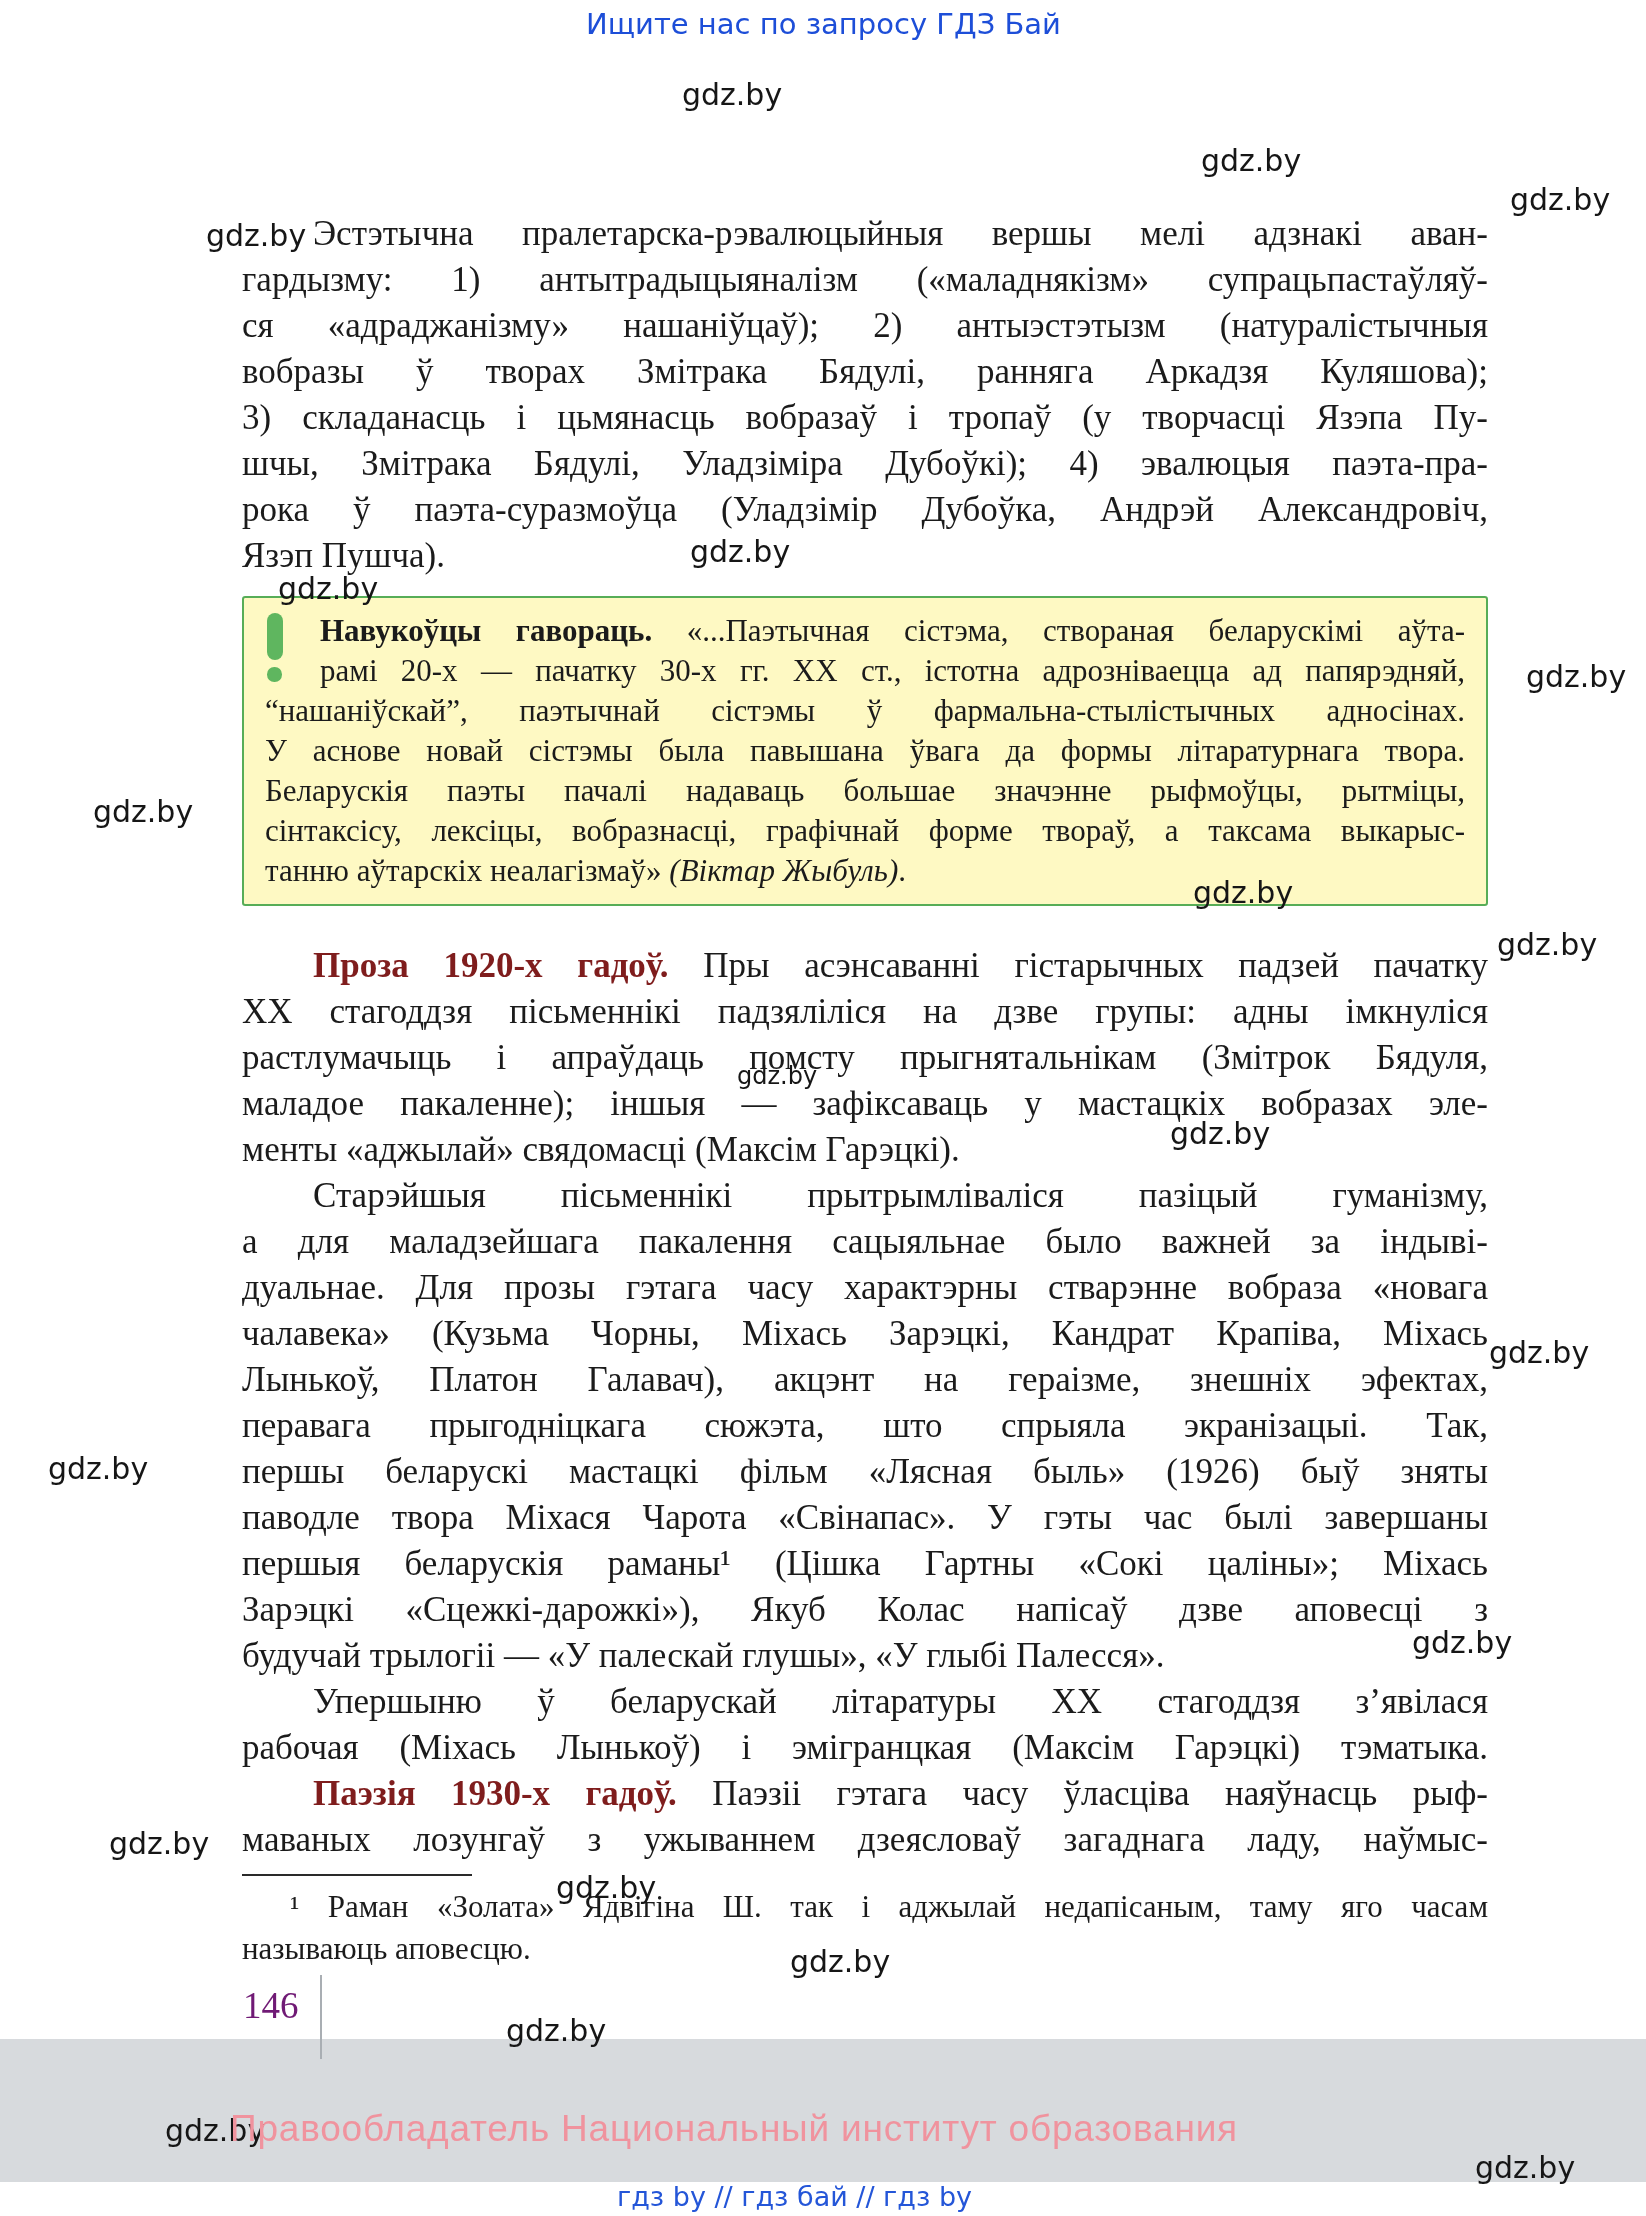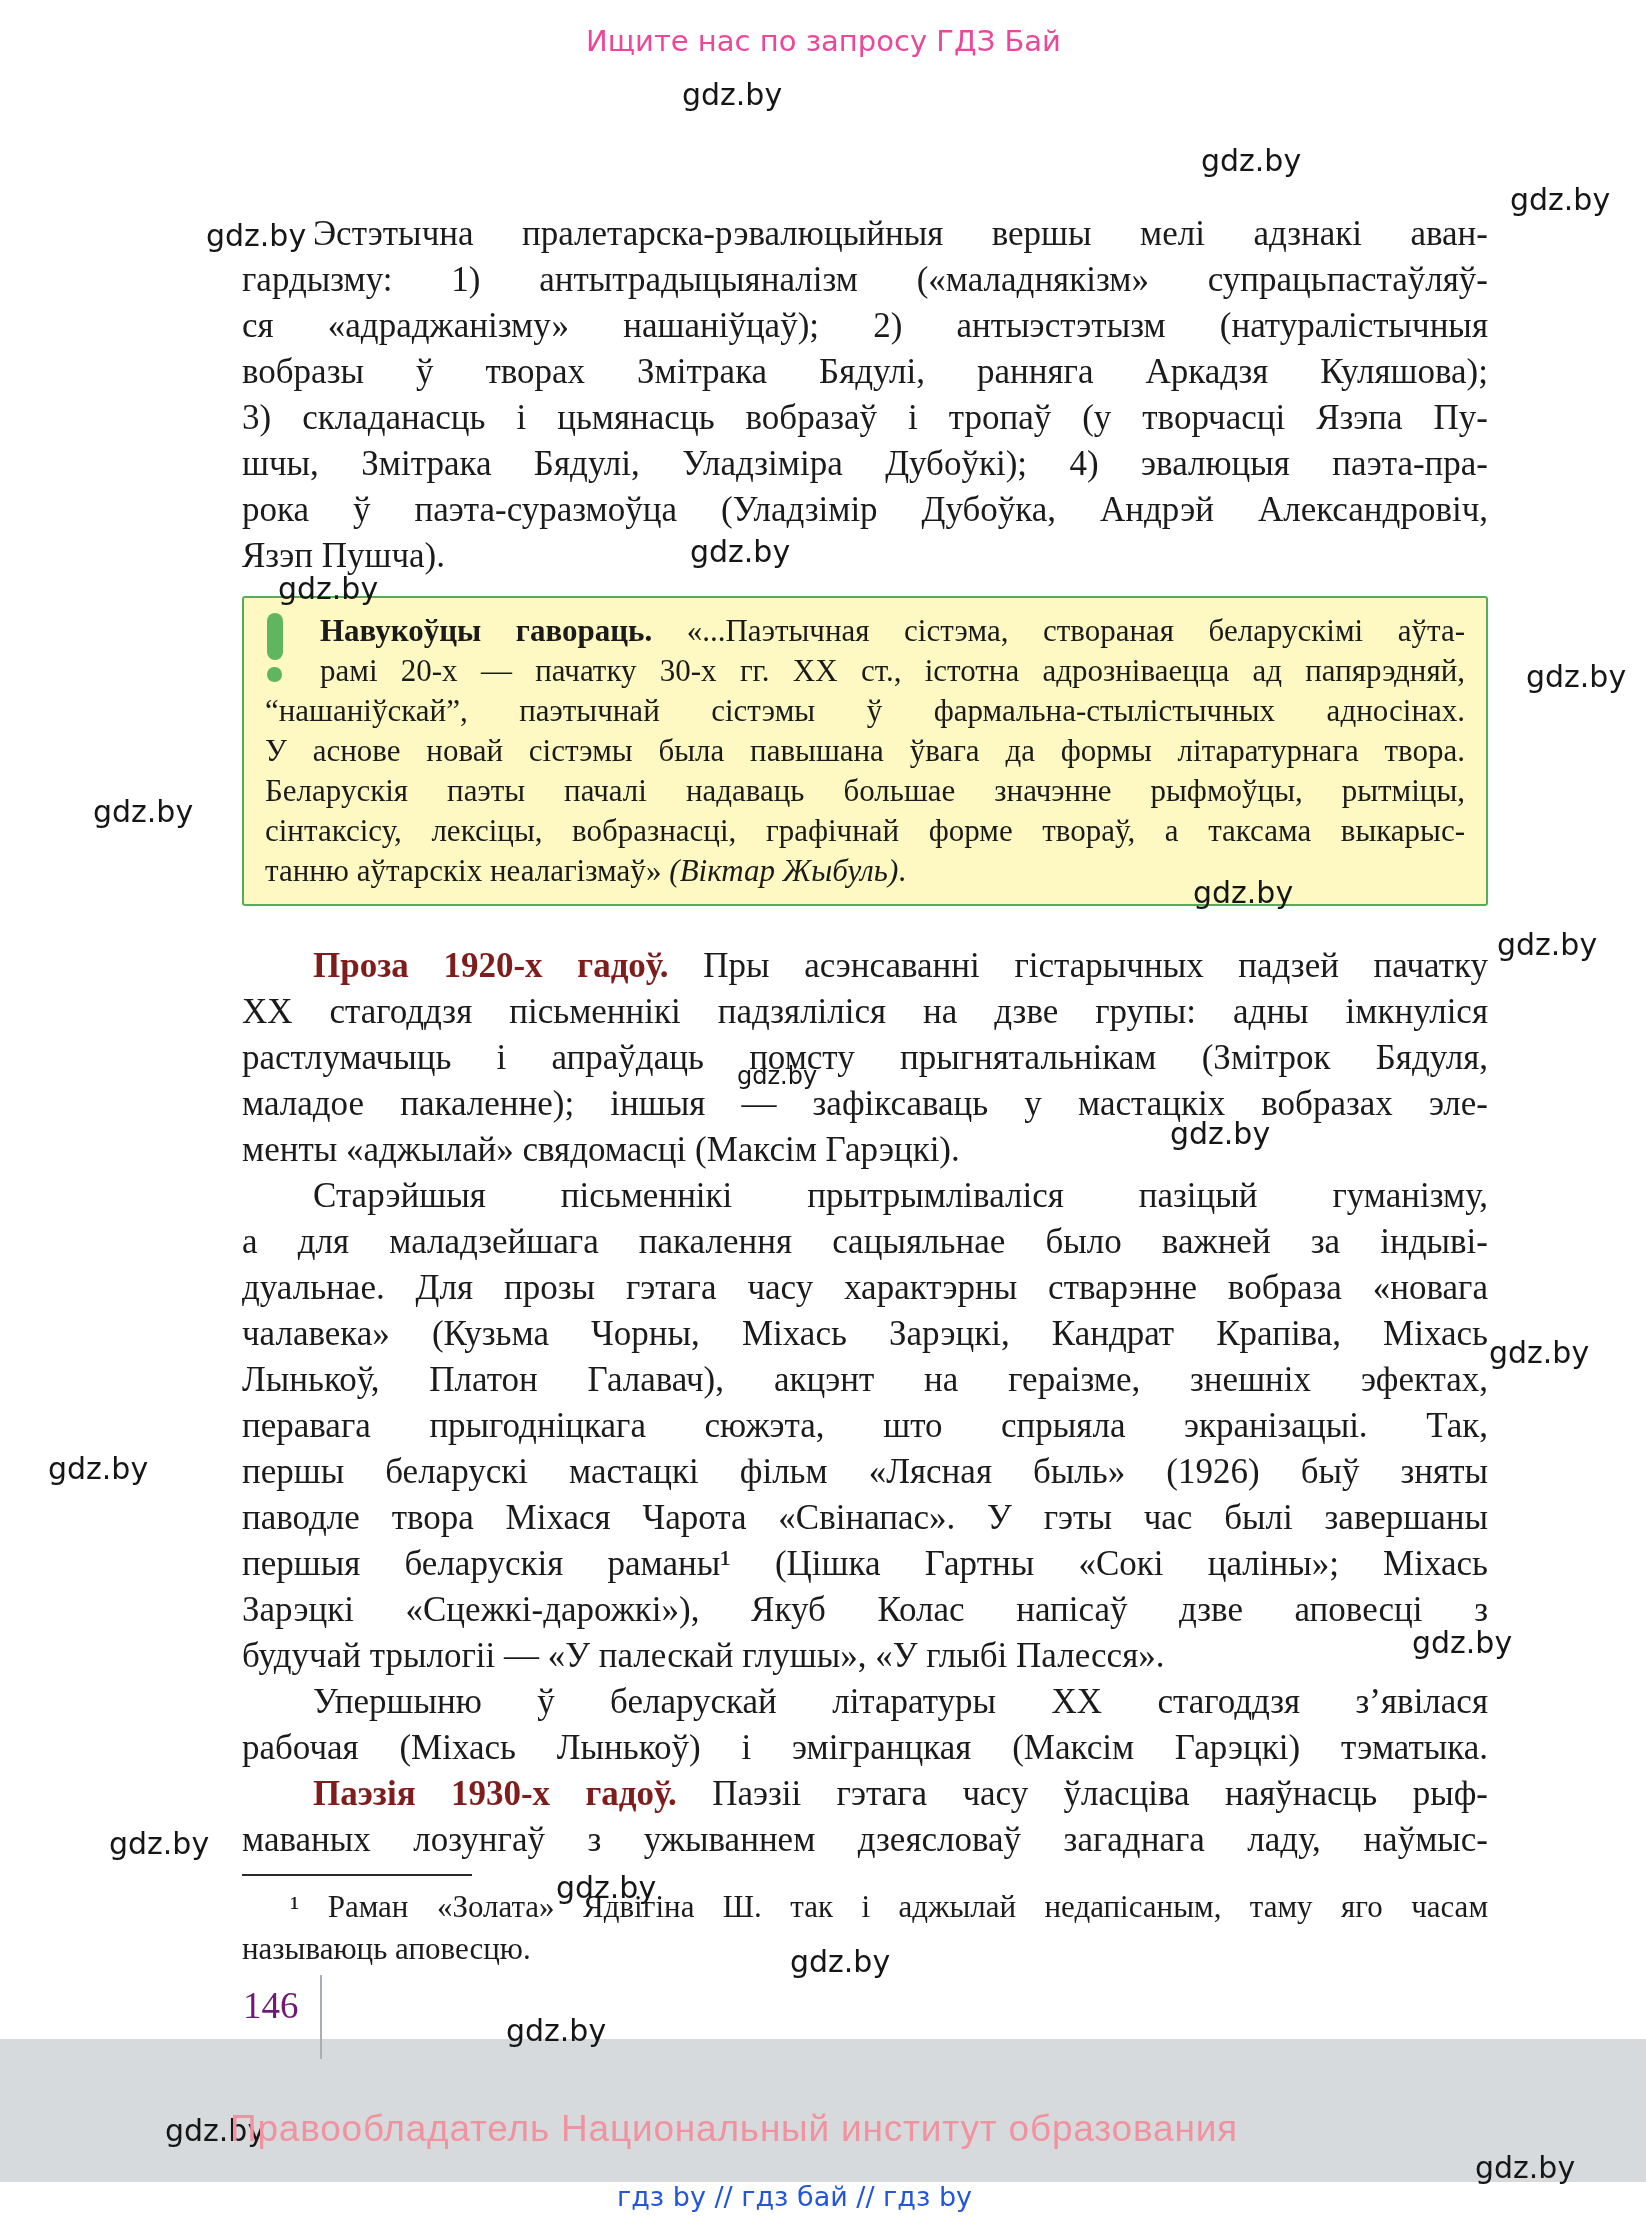"Ищите нас по запросу ГДЗ" .banner { color: #ec4899 -> #1d4ed8; top: 24px -> 7px }
